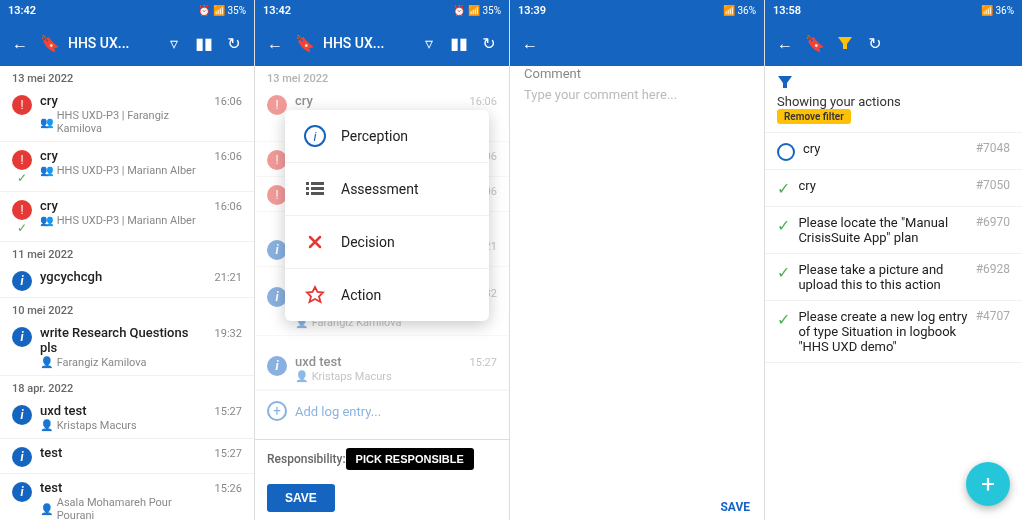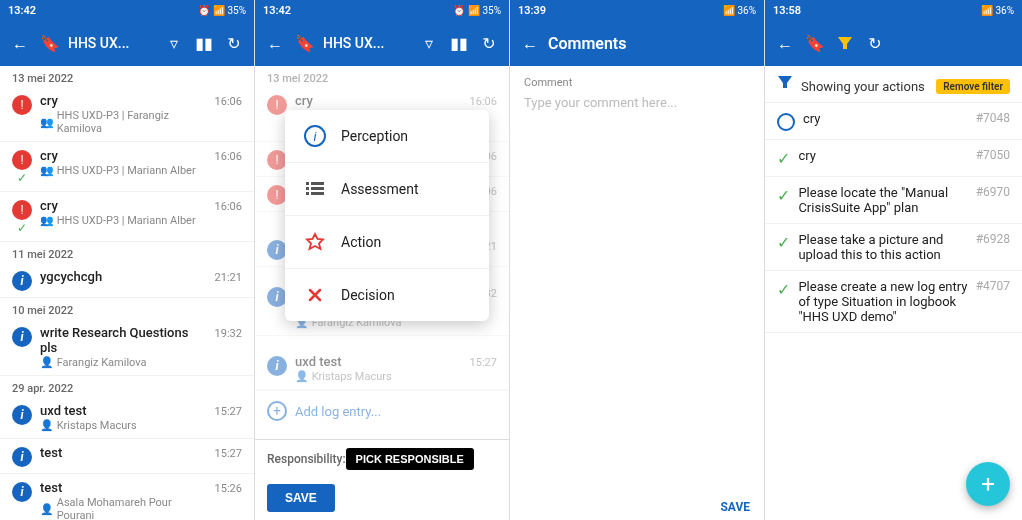"Comments" div.app-bar-title { html: <div>Comments</div> -> none }
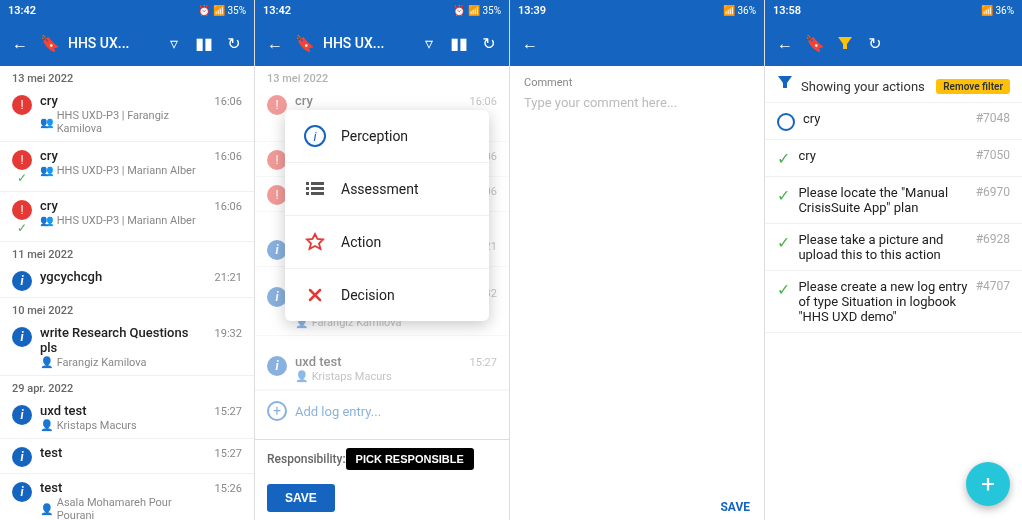"Comment" .comment-label { font-size: 11px -> 13px; padding: 10px 14px 2px -> 0 14px 2px }
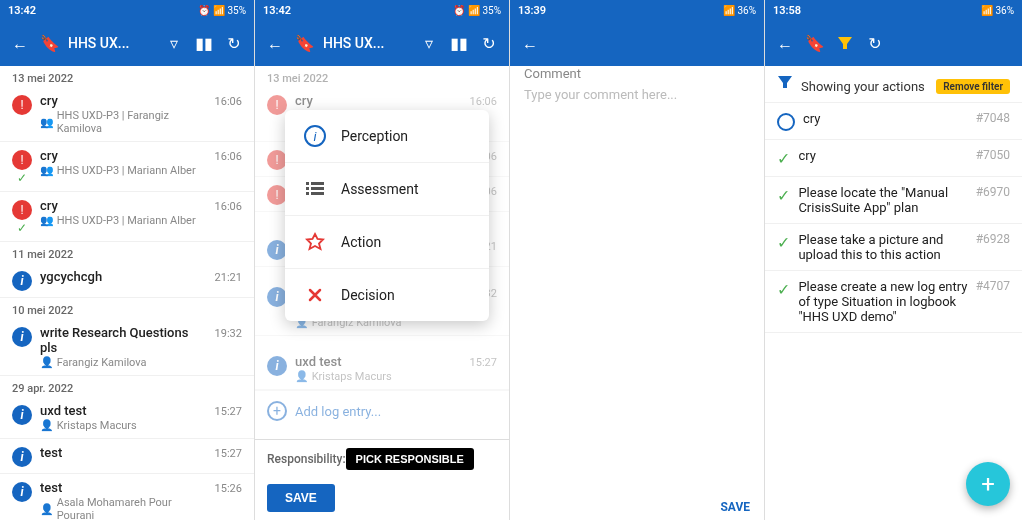"Showing your actions" .filter-row { align-items: flex-end -> flex-start; flex-direction: none -> column; gap: 8px -> 0 }
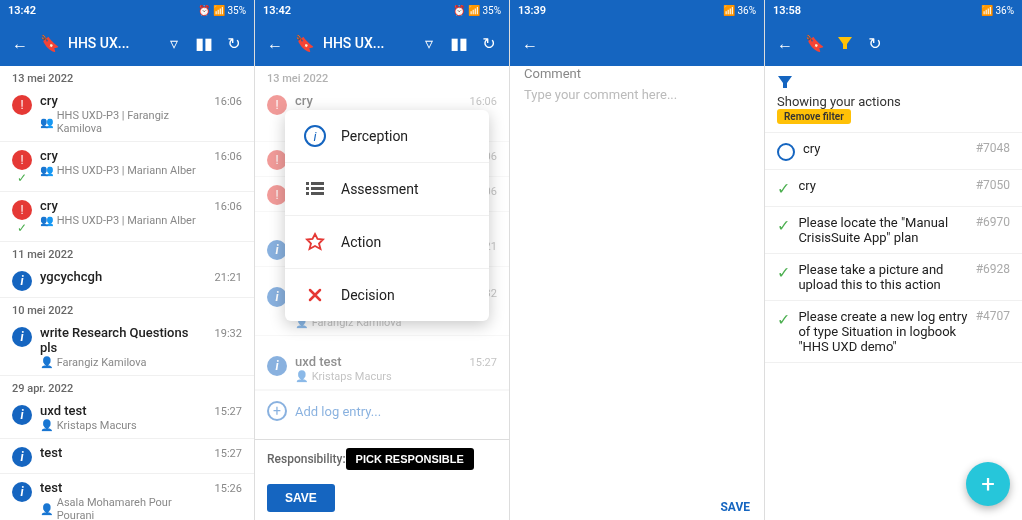"Action" div.dropdown-item { order: before "Decision" -> after "Decision" }
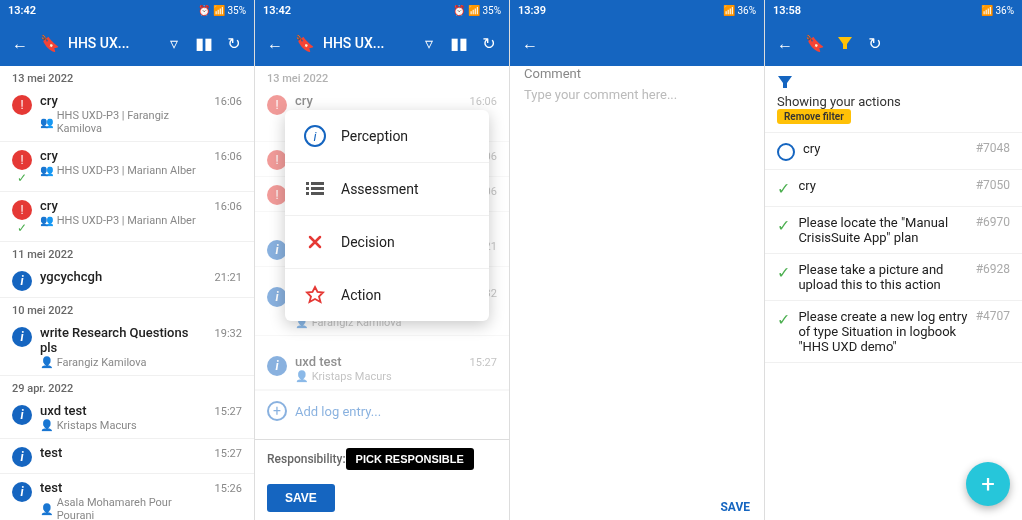"29 apr. 2022" div.date-header { text: 29 -> 18 }
